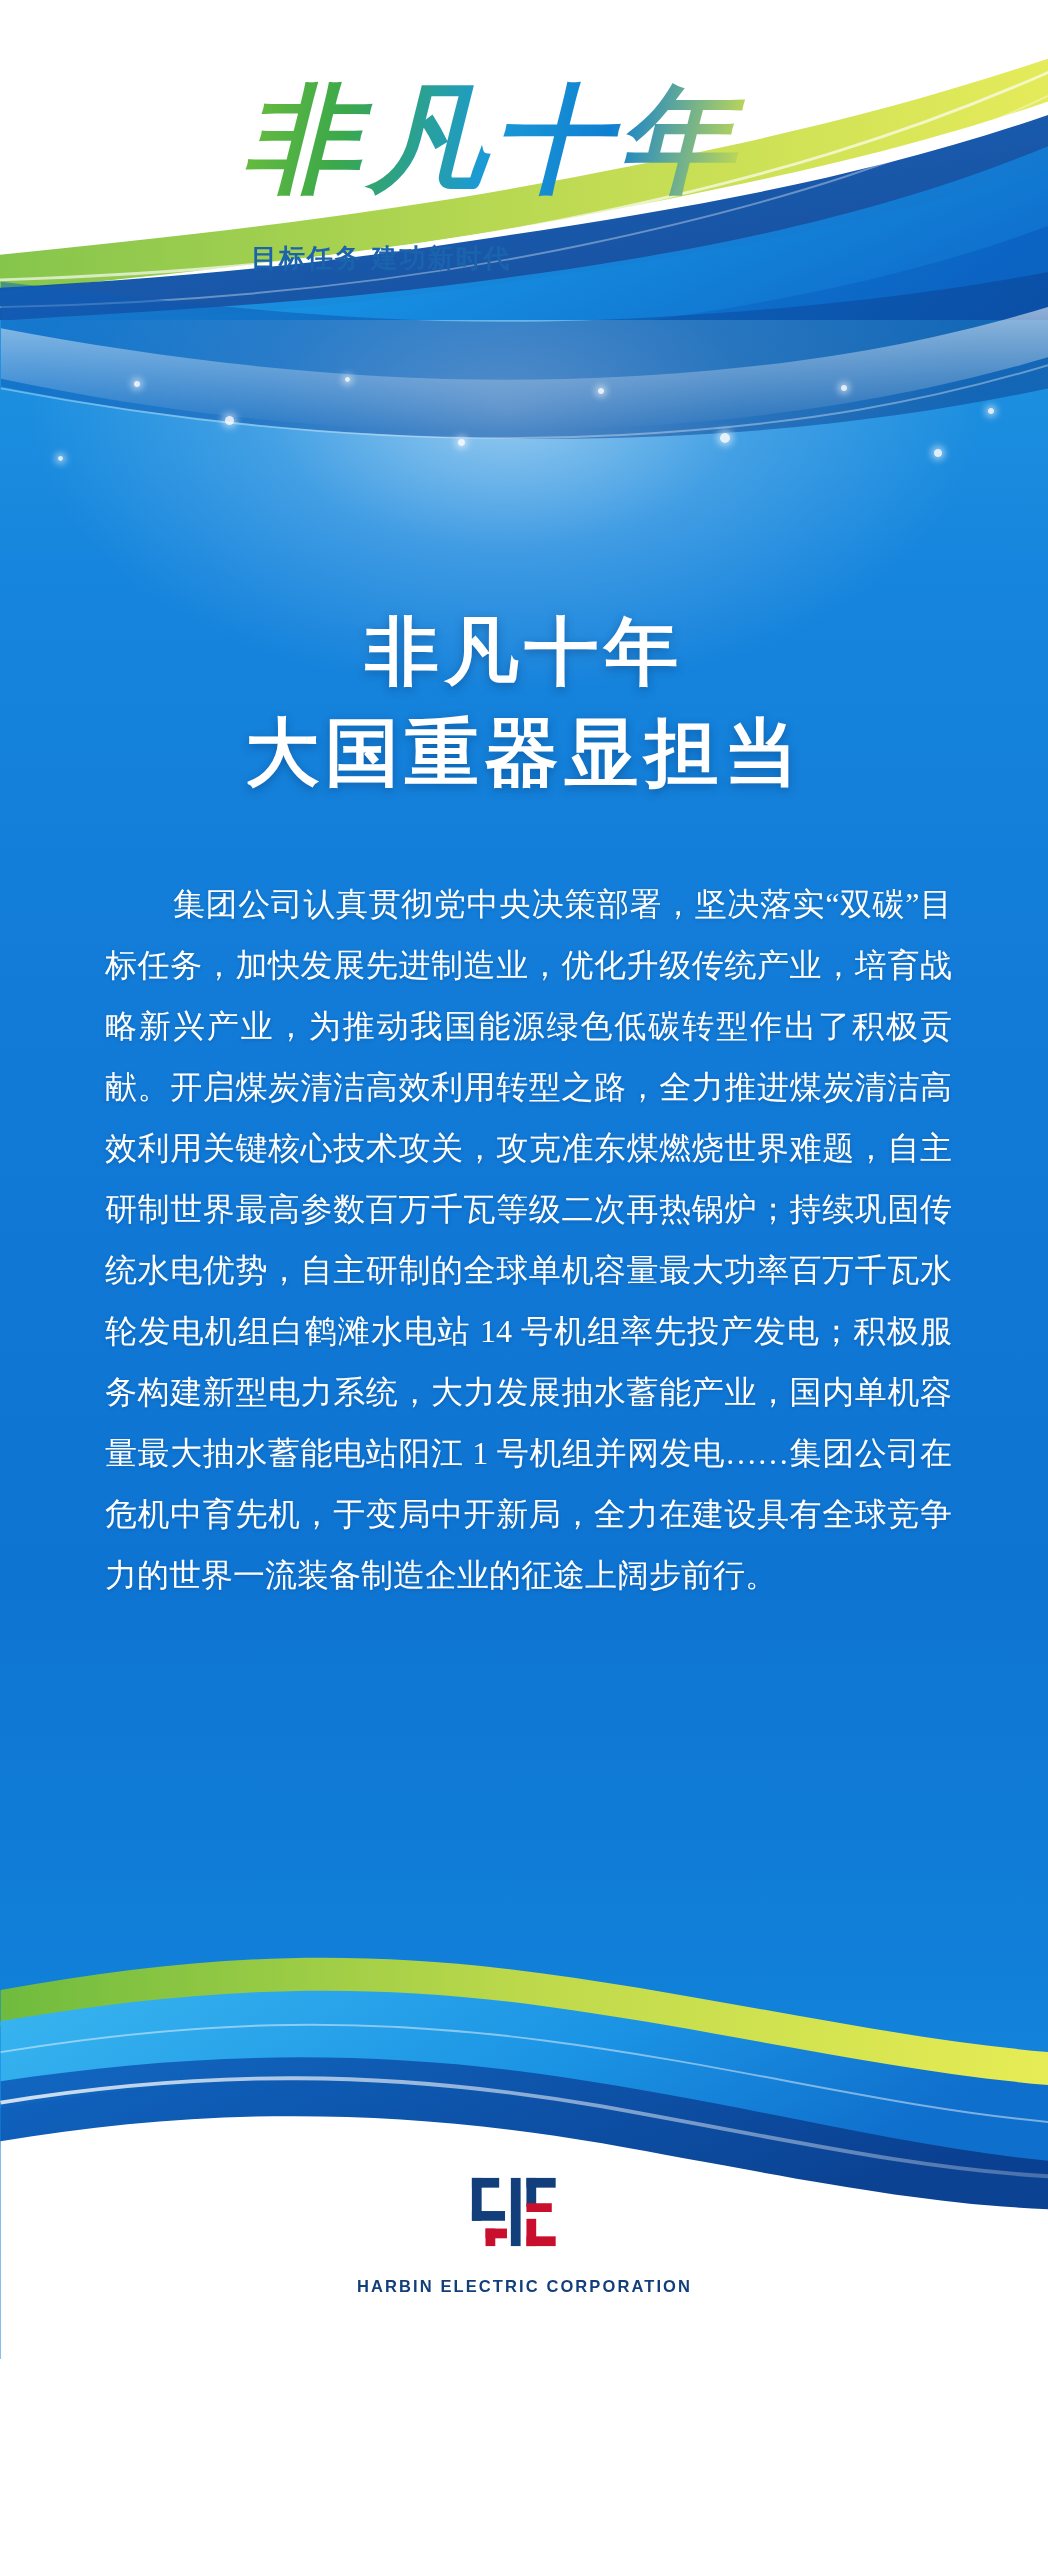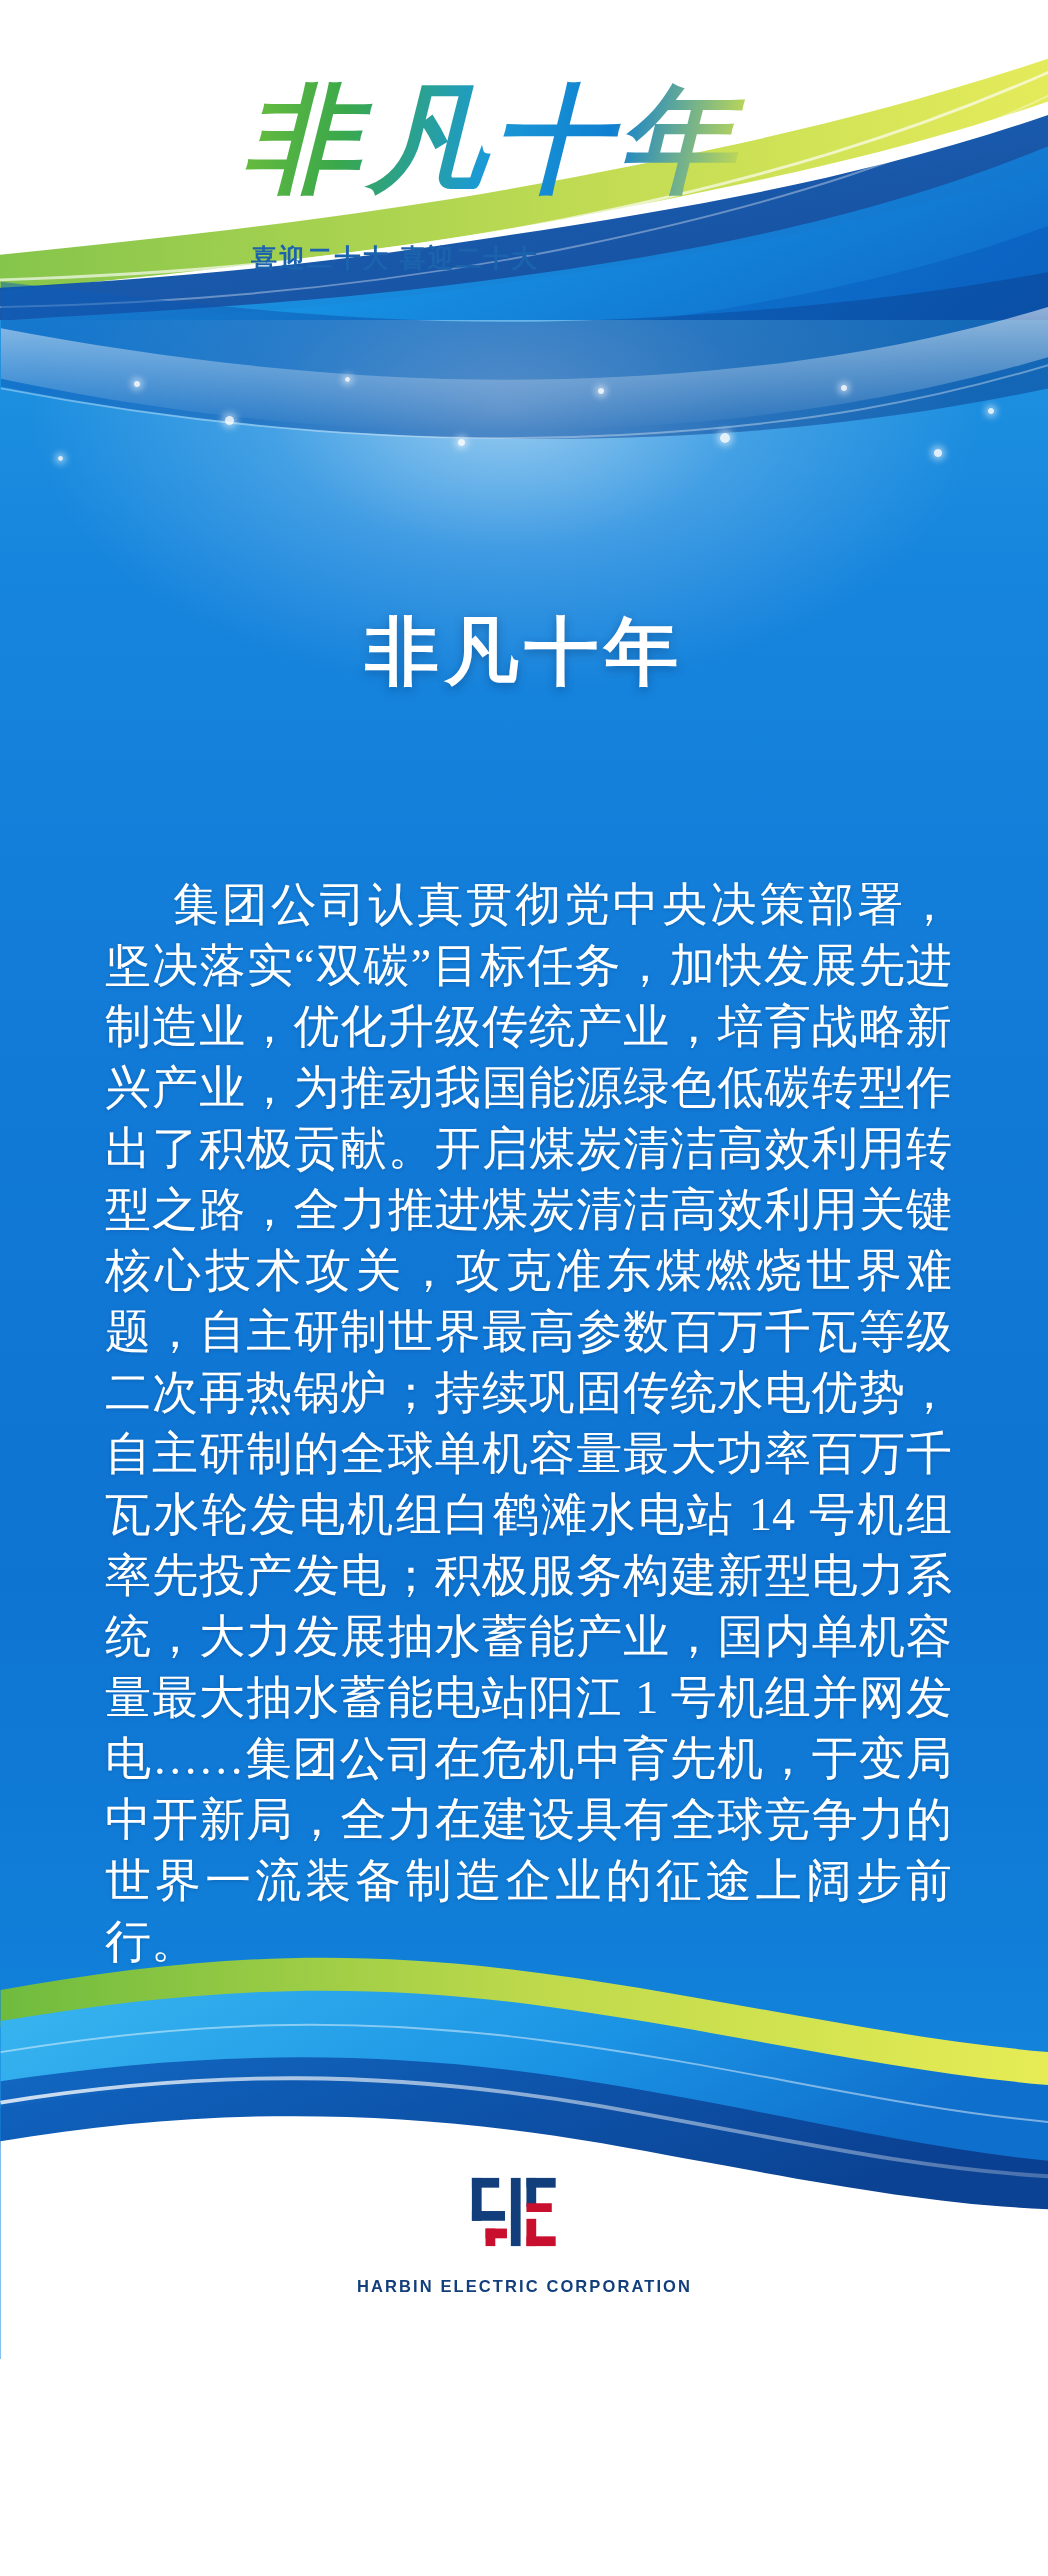"喜迎二十大 喜迎二十大" div.calligraphy-sub { text: 喜迎二十大 喜迎二十大 -> 目标任务 建功新时代 }
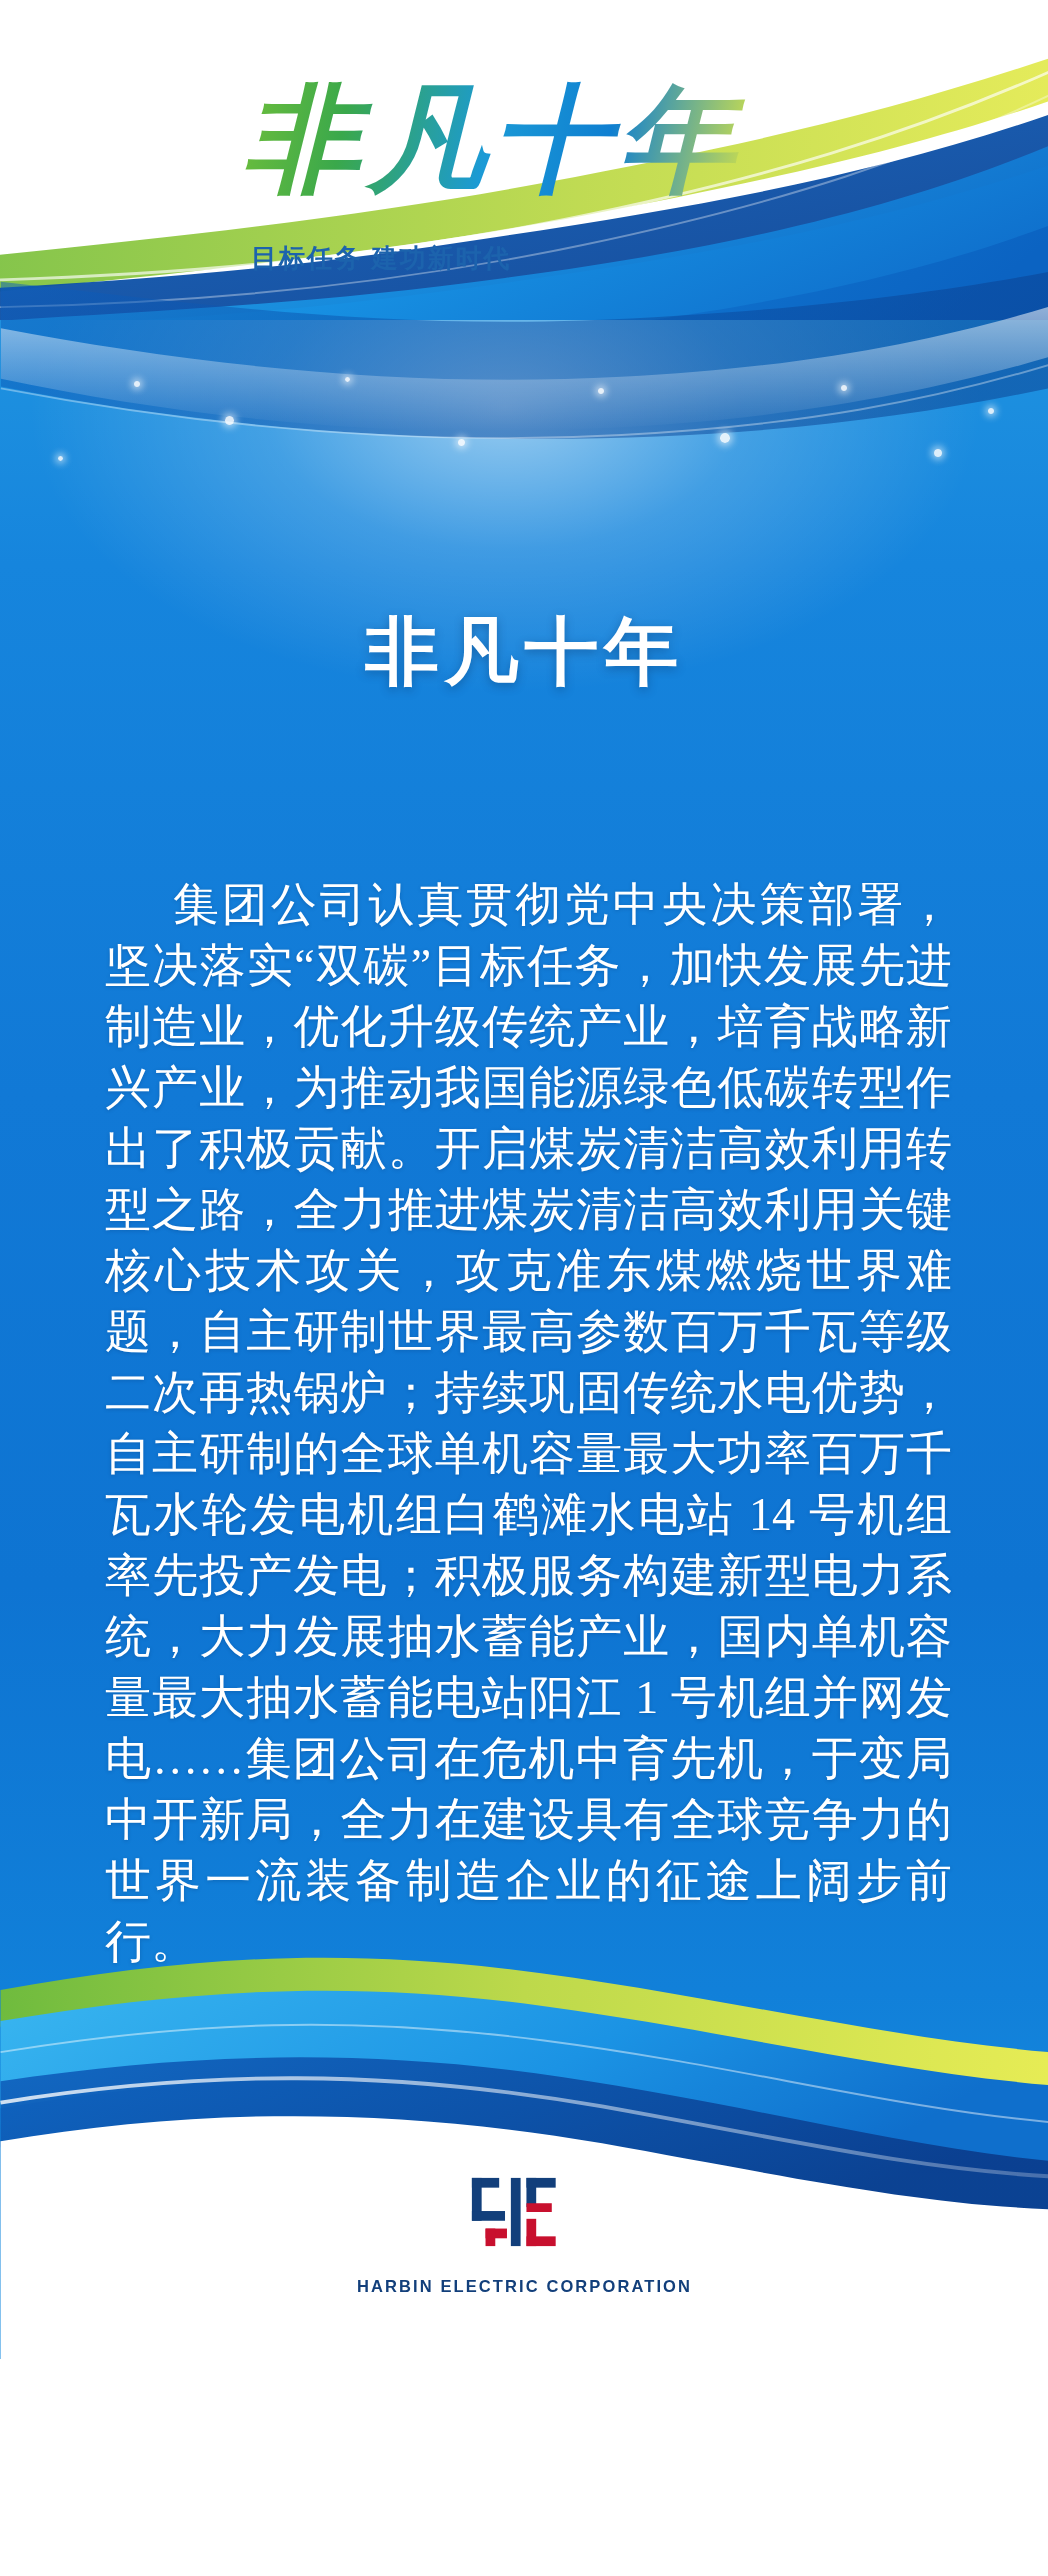"大国重器显担当" div.title-line-2 { html: none -> <div>大国重器显担当</div> }
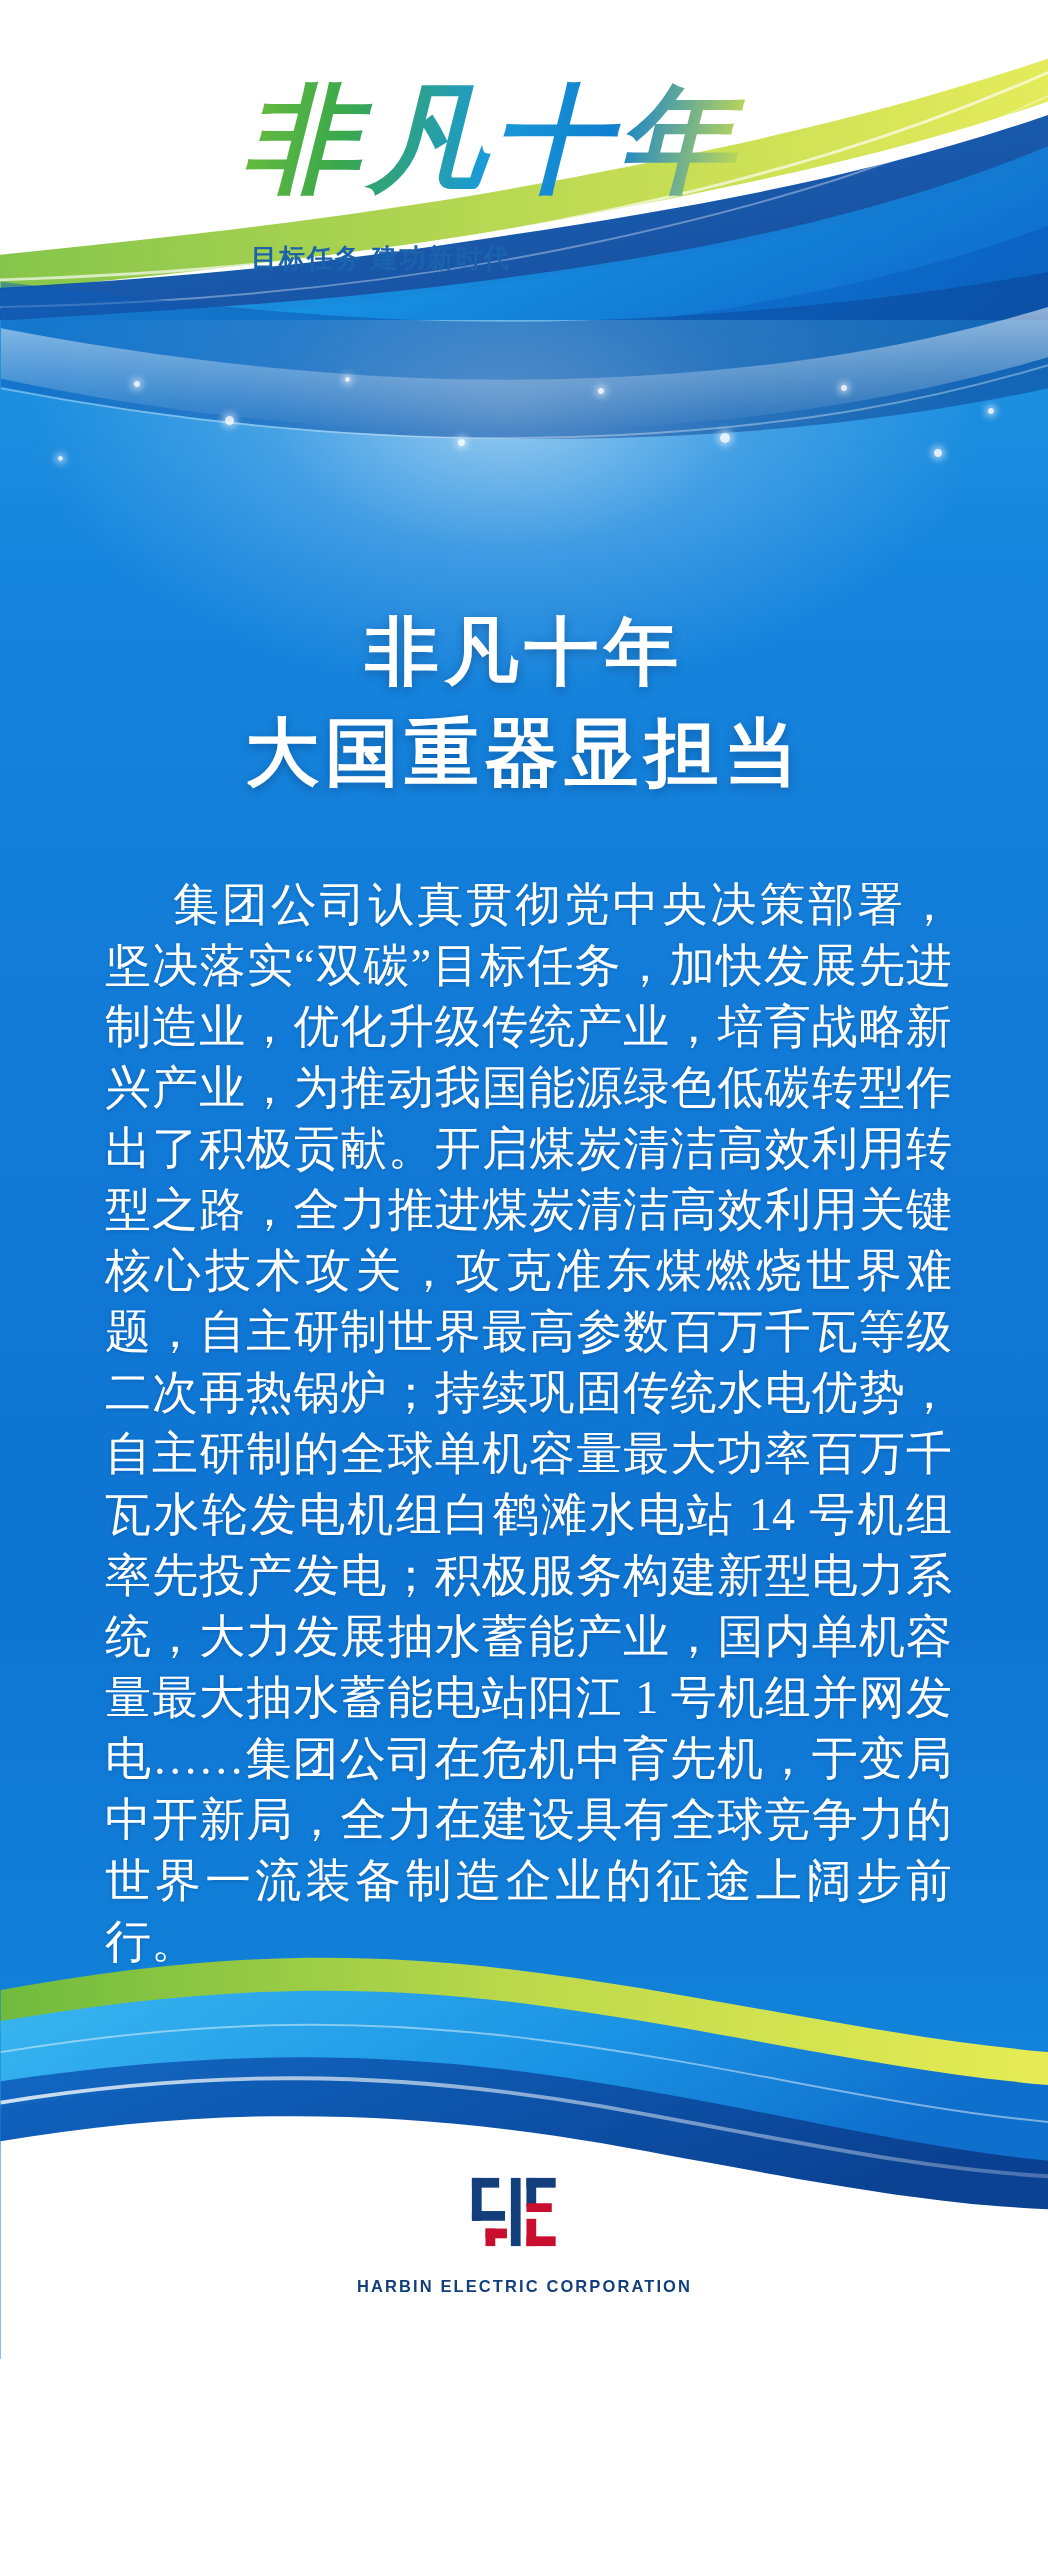"集团公司认真贯彻党中央决策部署，坚决落实“双碳”目标任务，加快发展先进制造业，优" .article { font-size: 46px -> 32px }
